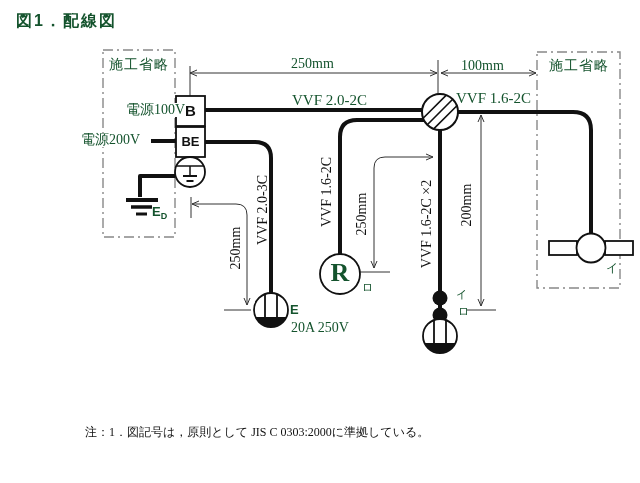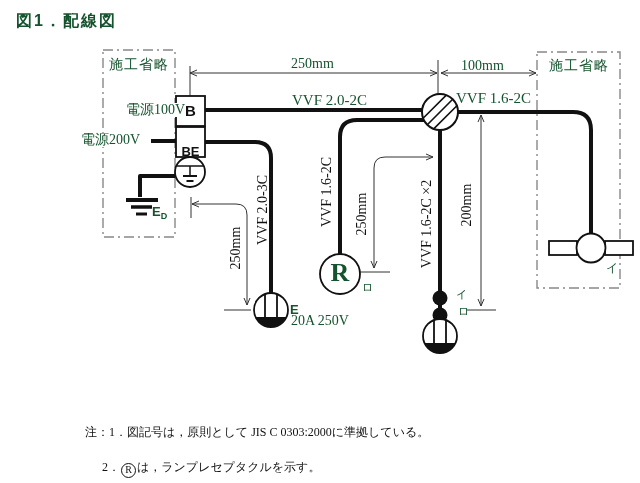"BE" div.hlabel { margin-top: 10px -> none }
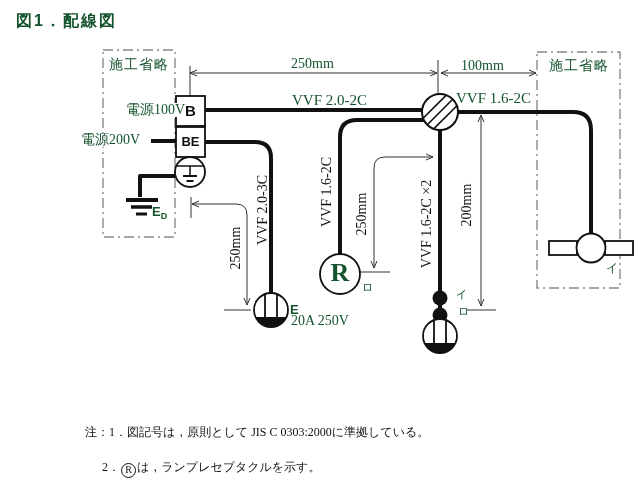"20A 250V" div.hlabel { top: 314px -> 321px }
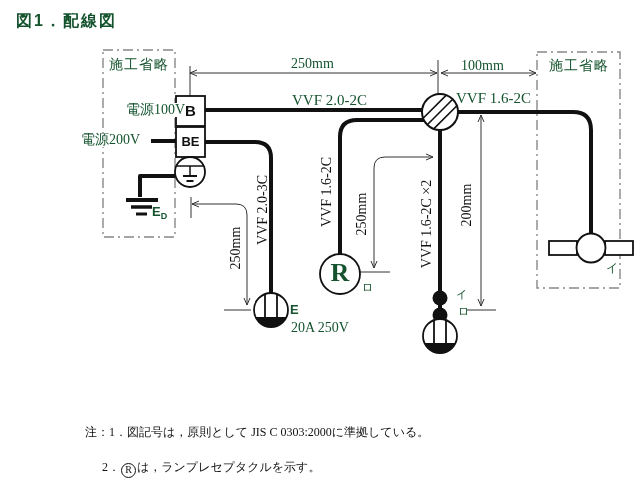"2． R は，ランプレセプタクルを示す。" div.note-line { html: <div><span>2．</span><span>R</span><span>は，ランプレセプタクルを示す。</span></div> -> none }
